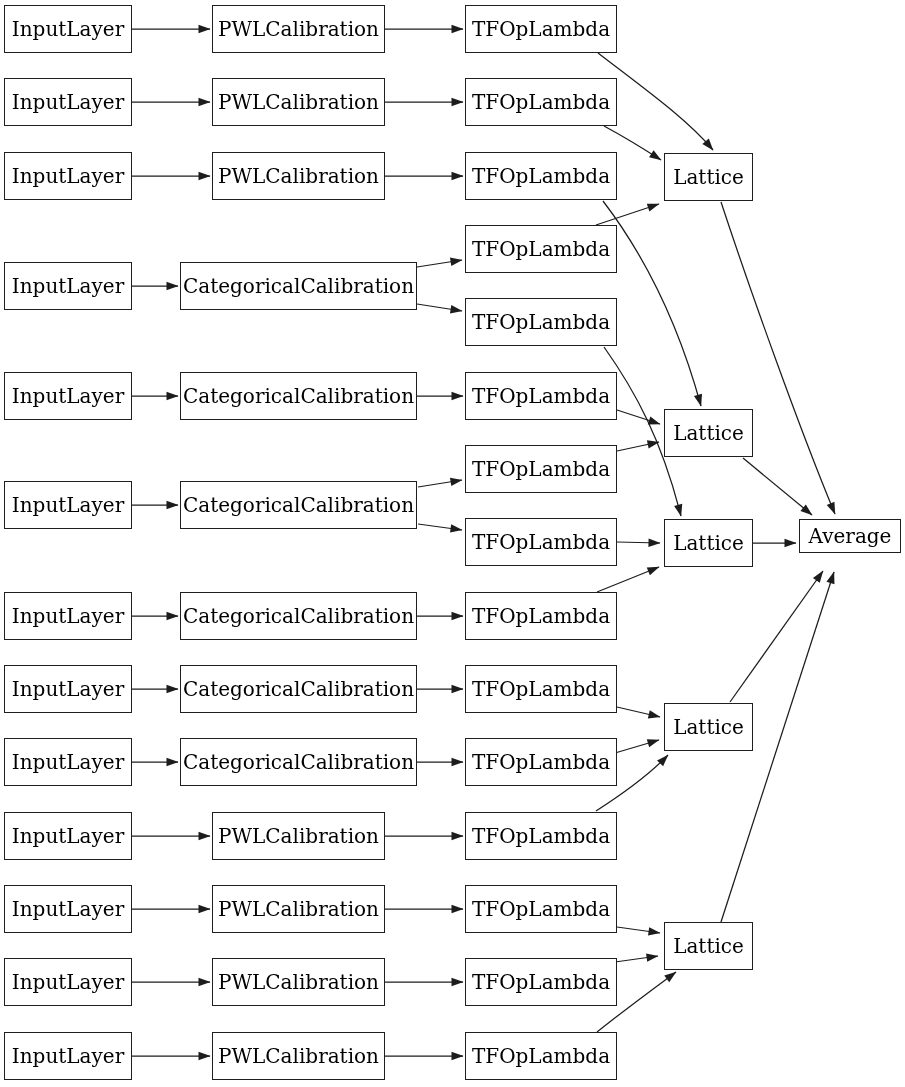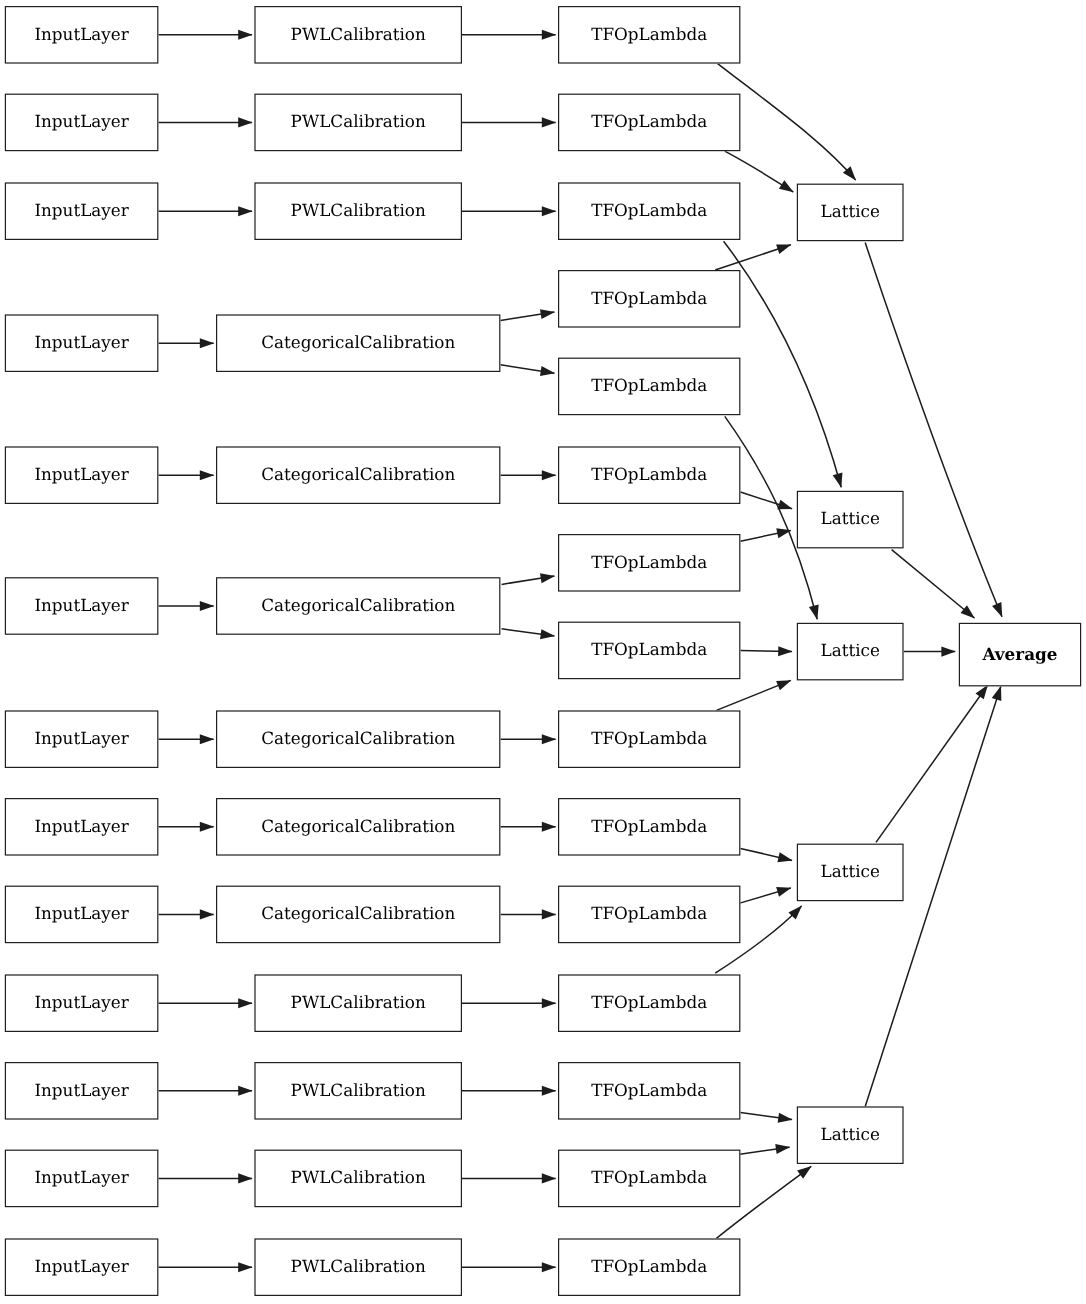"InputLayer" .node { font-size: 14px -> 20px }
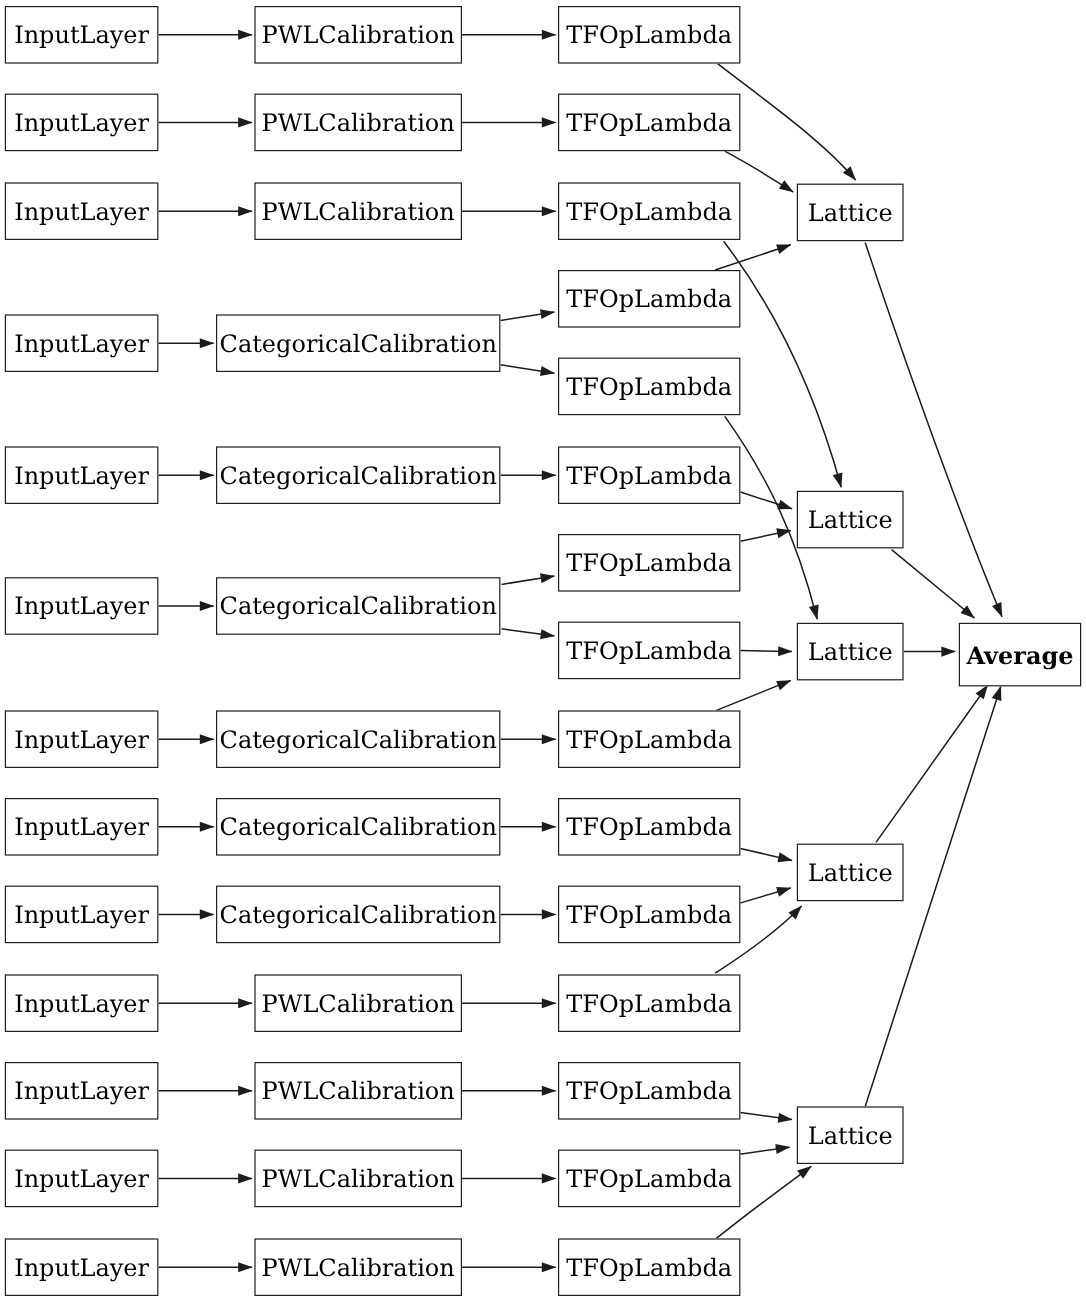"Average" div.node { font-weight: bold -> none; height: 53px -> 34px }
